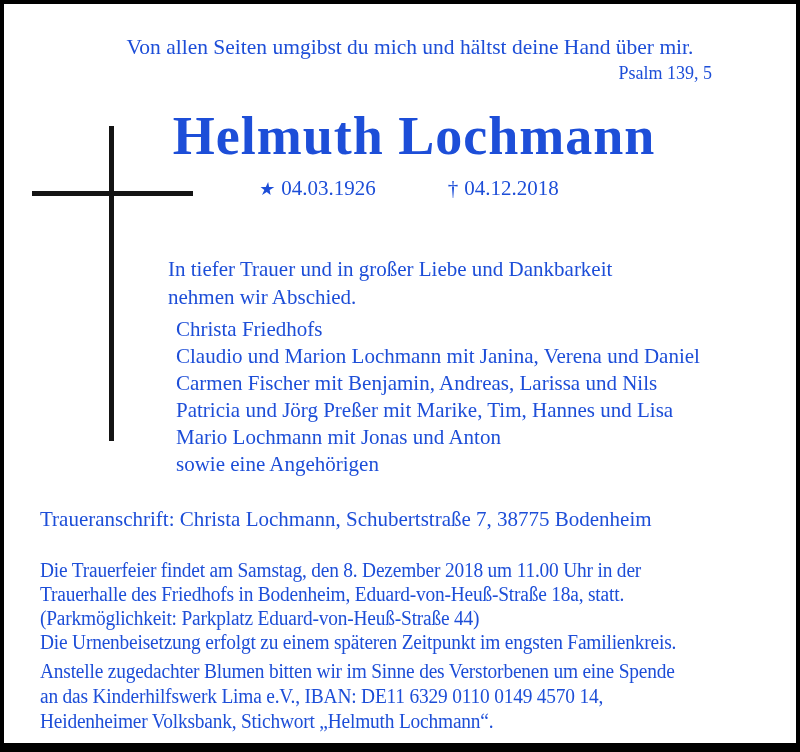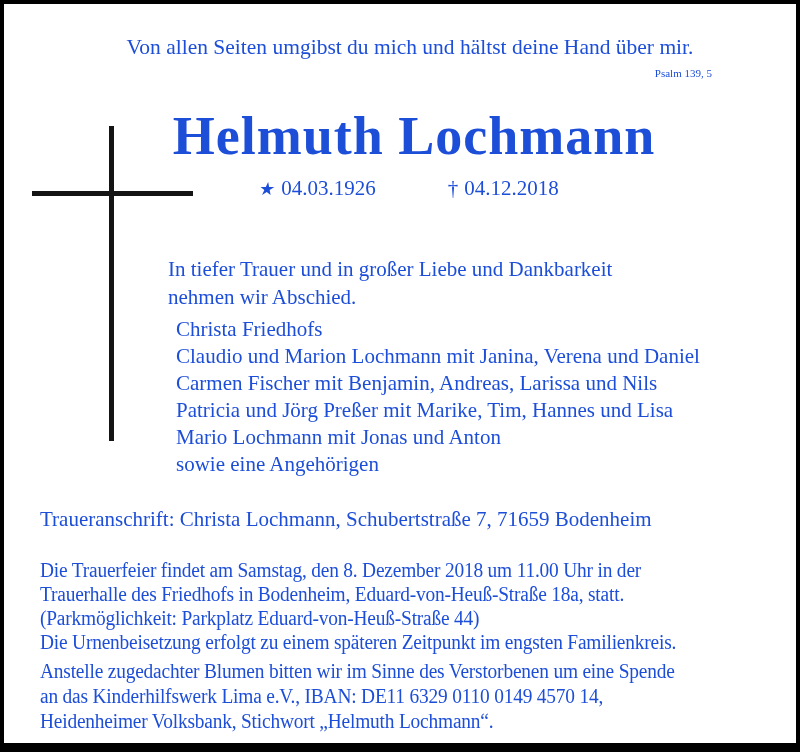"Psalm 139, 5" .psalm { font-size: 11px -> 18px }
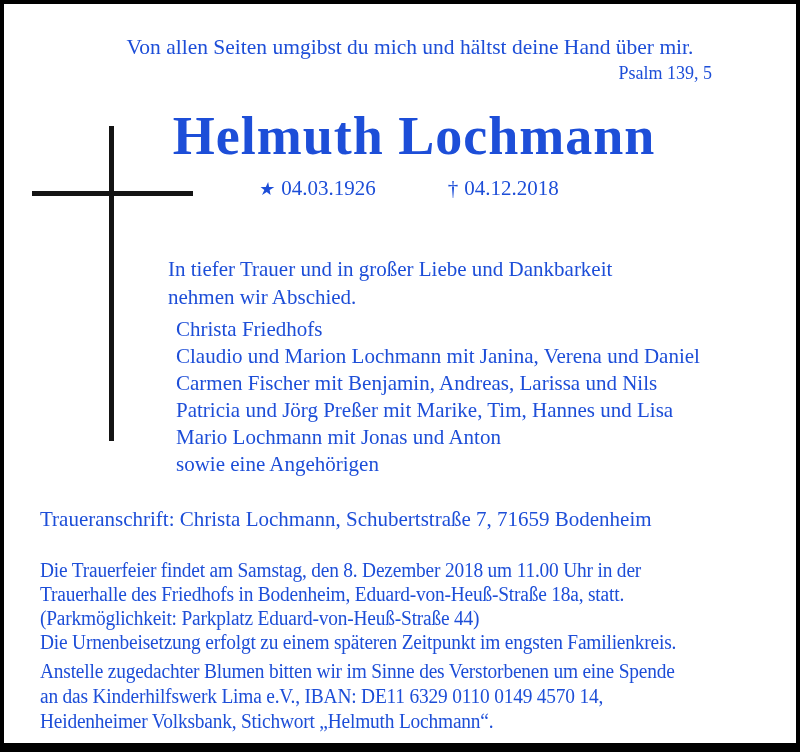"Traueranschrift: Christa Lochmann," div.address { text: 71659 -> 38775 }
